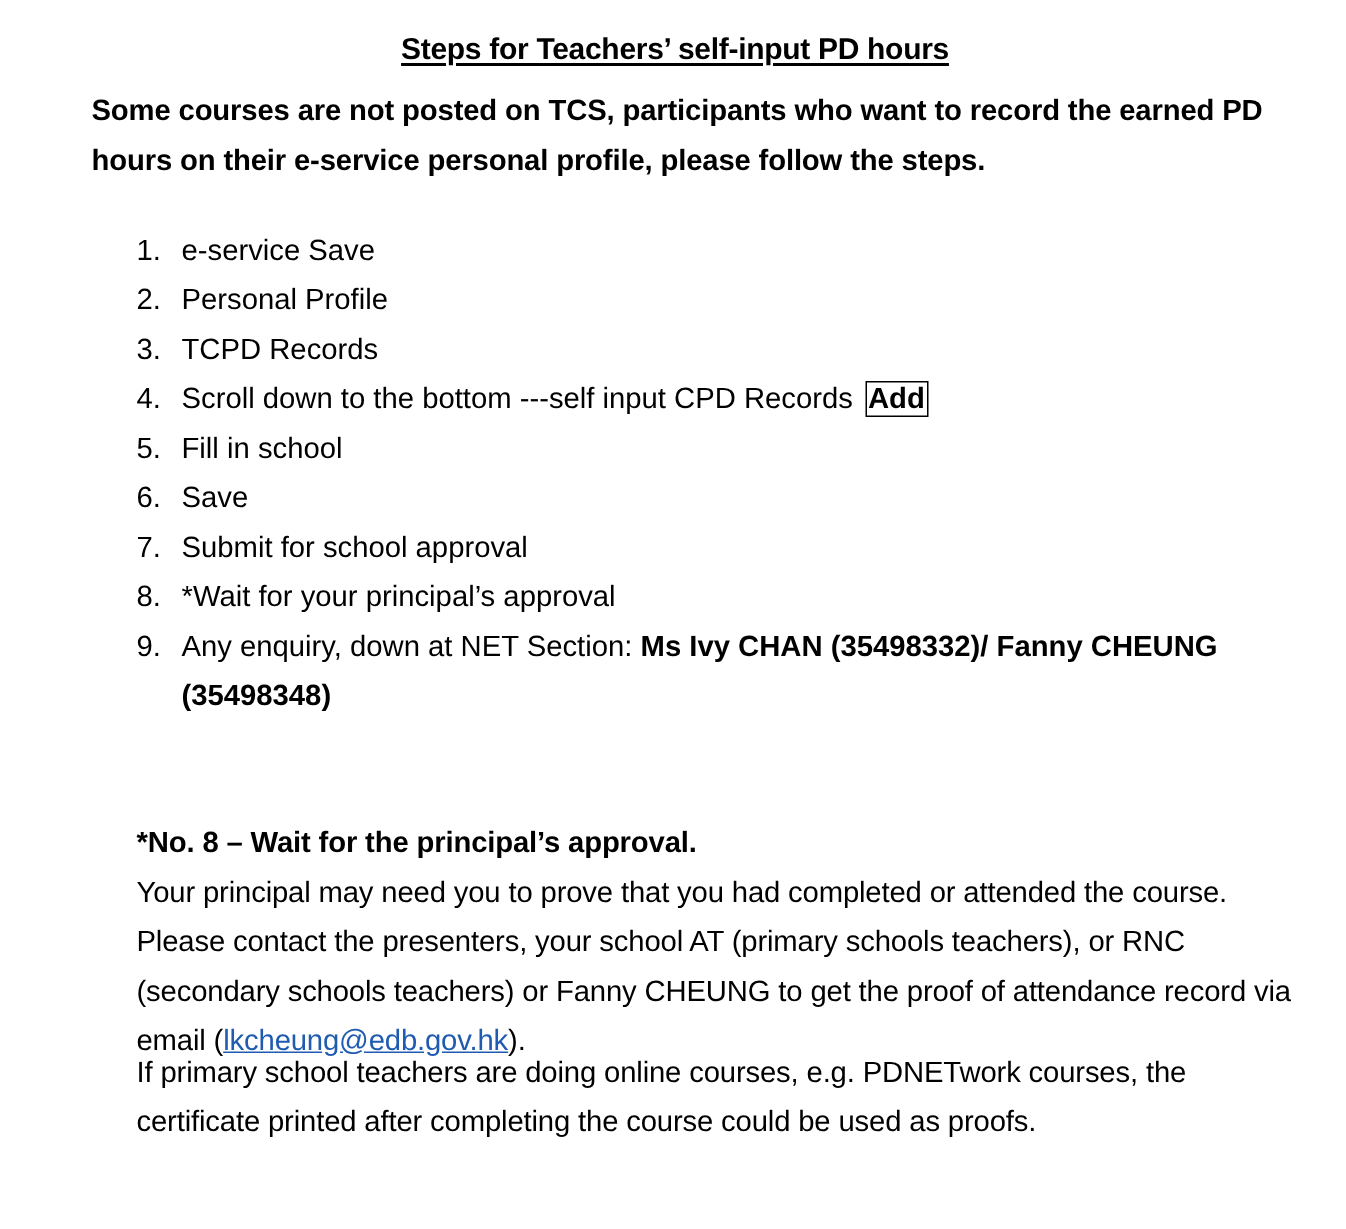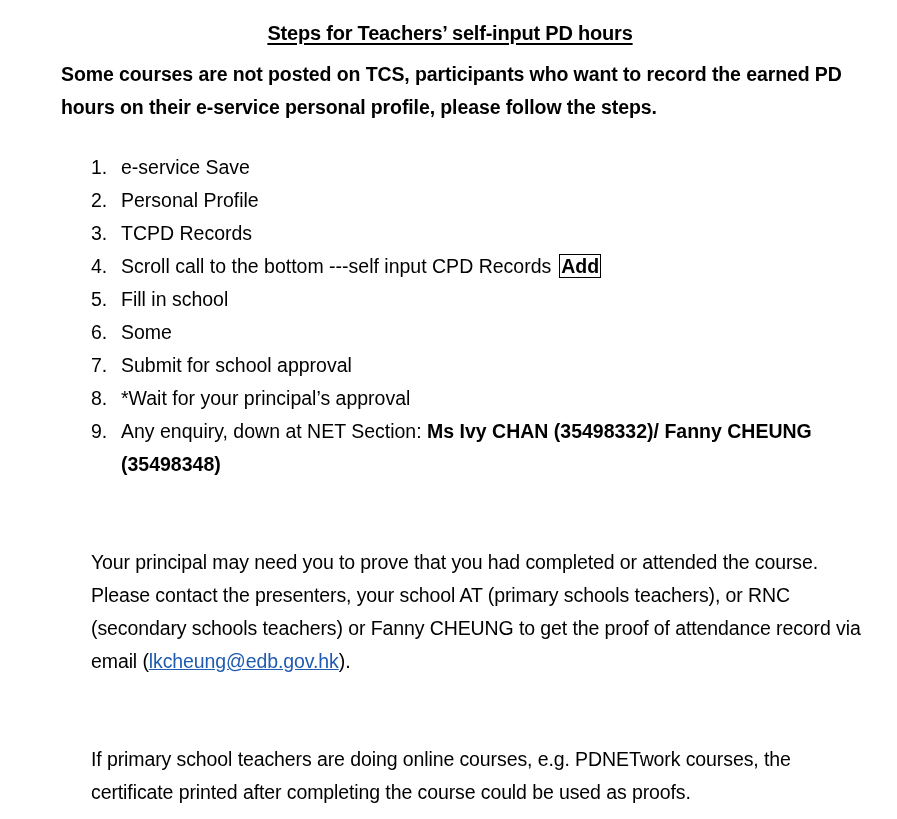"Scroll call to the bottom" span { text: call -> down }
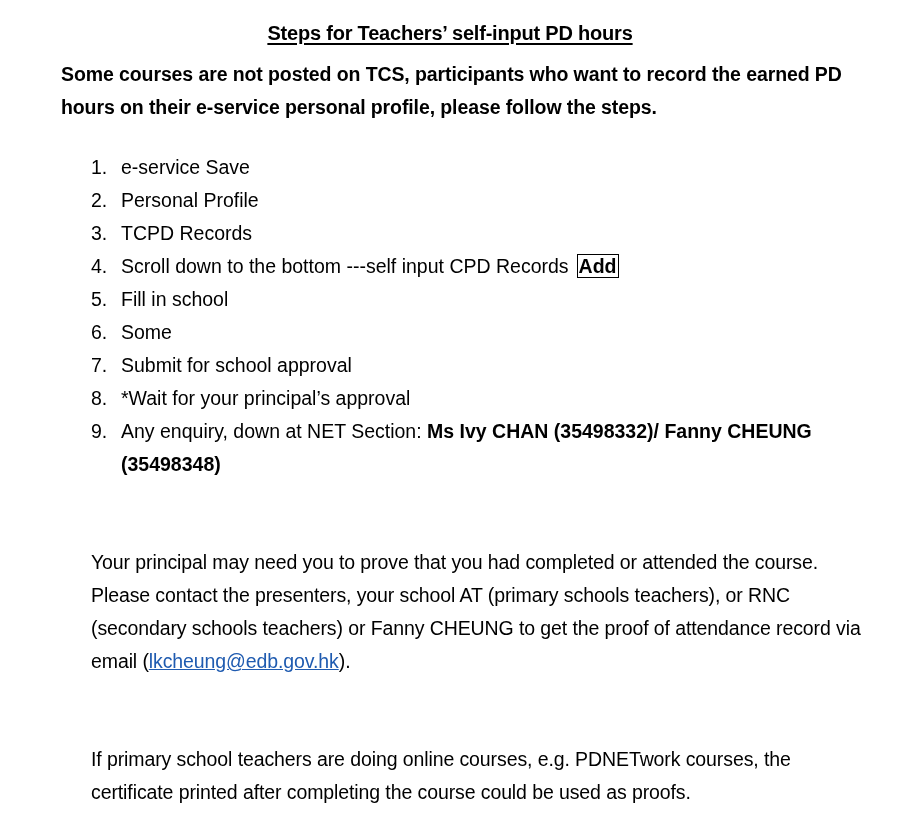"Some" span.txt { text: Some -> Save }
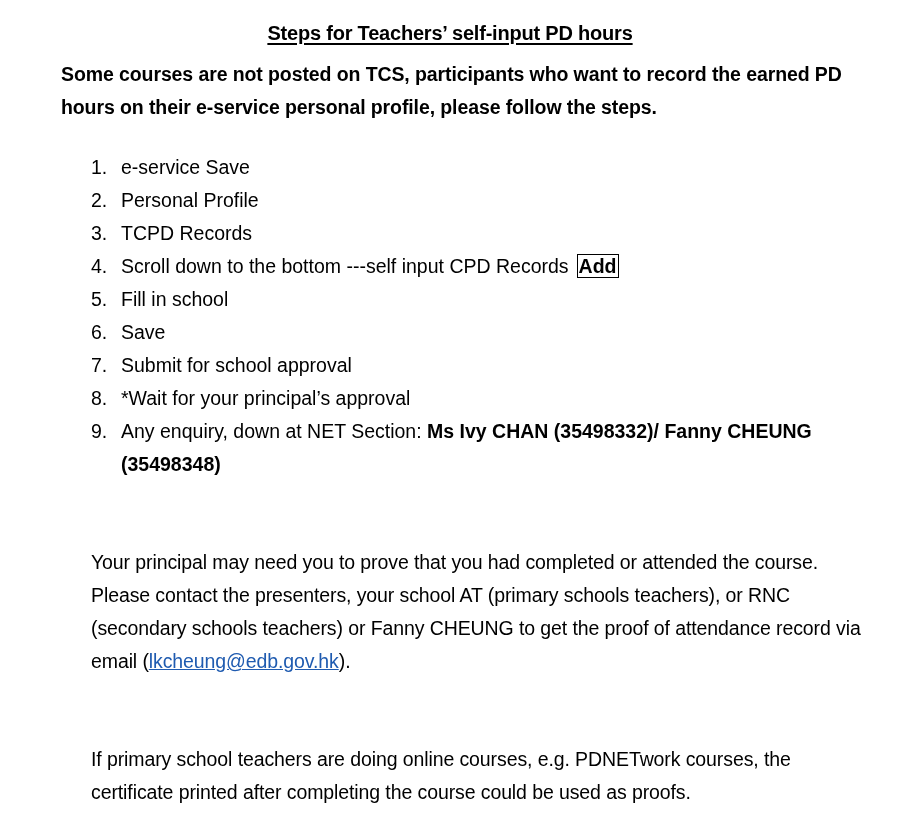"*No. 8 – Wait for" div.note-title { html: none -> <div>*No. 8 – Wait for the principal’s approval.</div> }
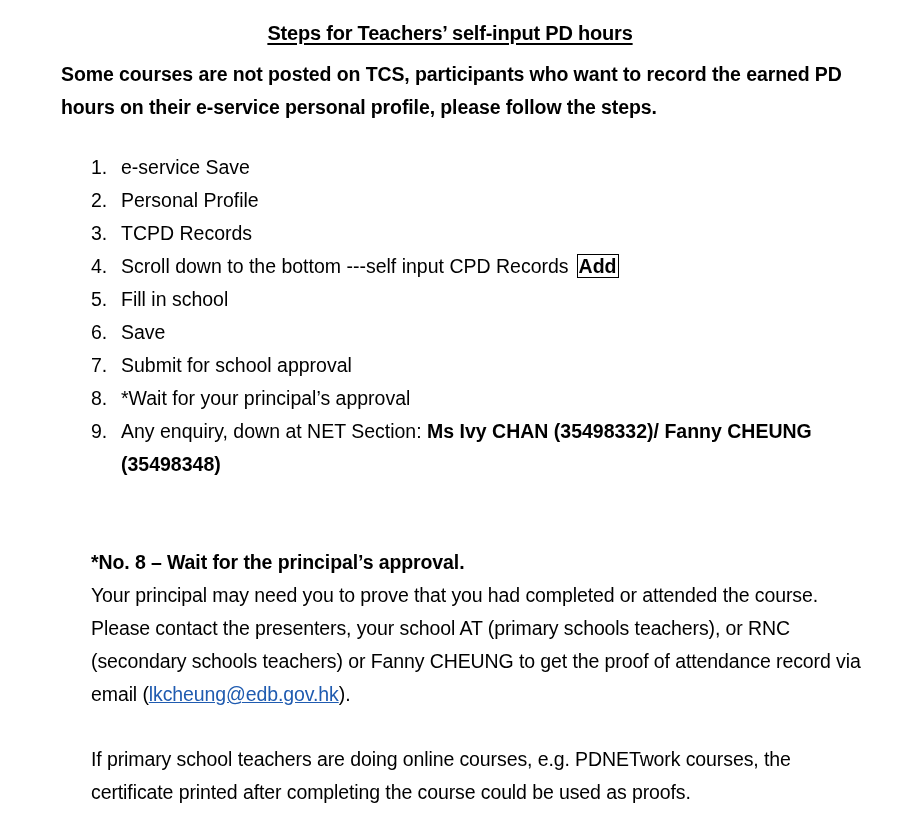"If primary school teachers are" .para2 { top: 743px -> 699px }
